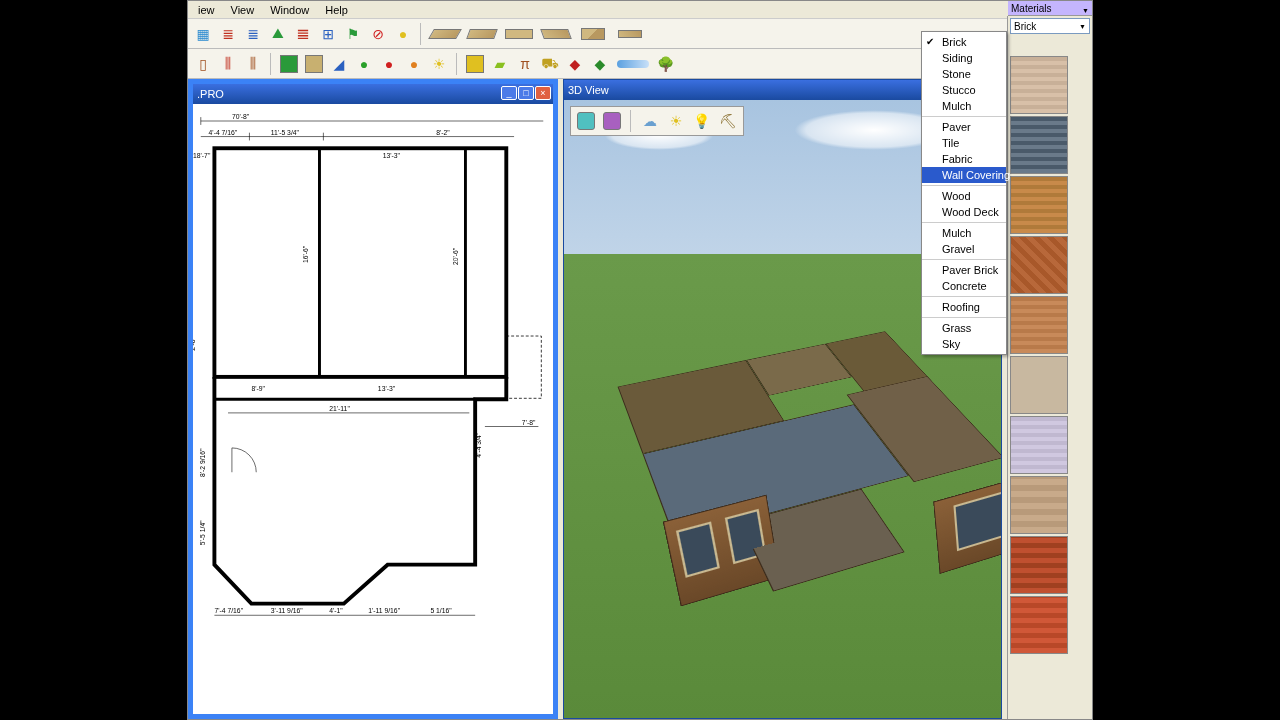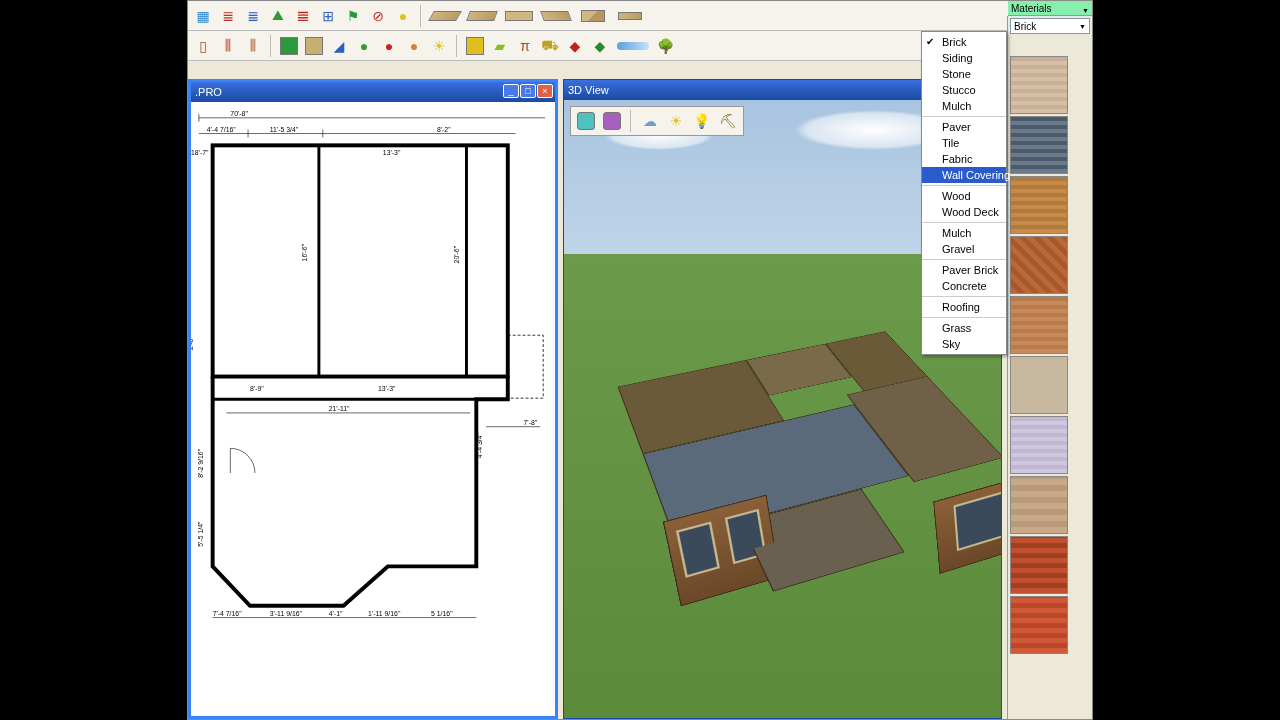"iew" div.menubar { html: none -> <div> <span>iew</span> <span>View</span> <span>Window</span> <span>Help</span> </div> }
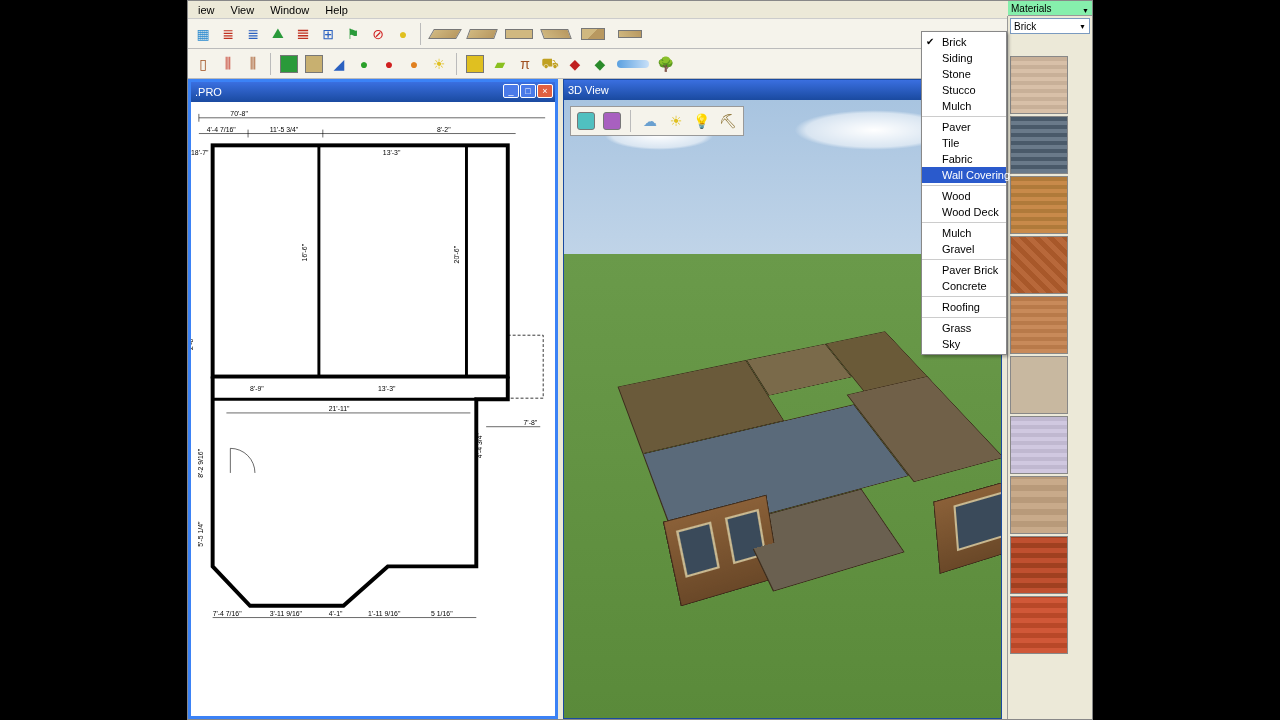"Materials" .mat-head { background: #86efac -> #c4b5fd }
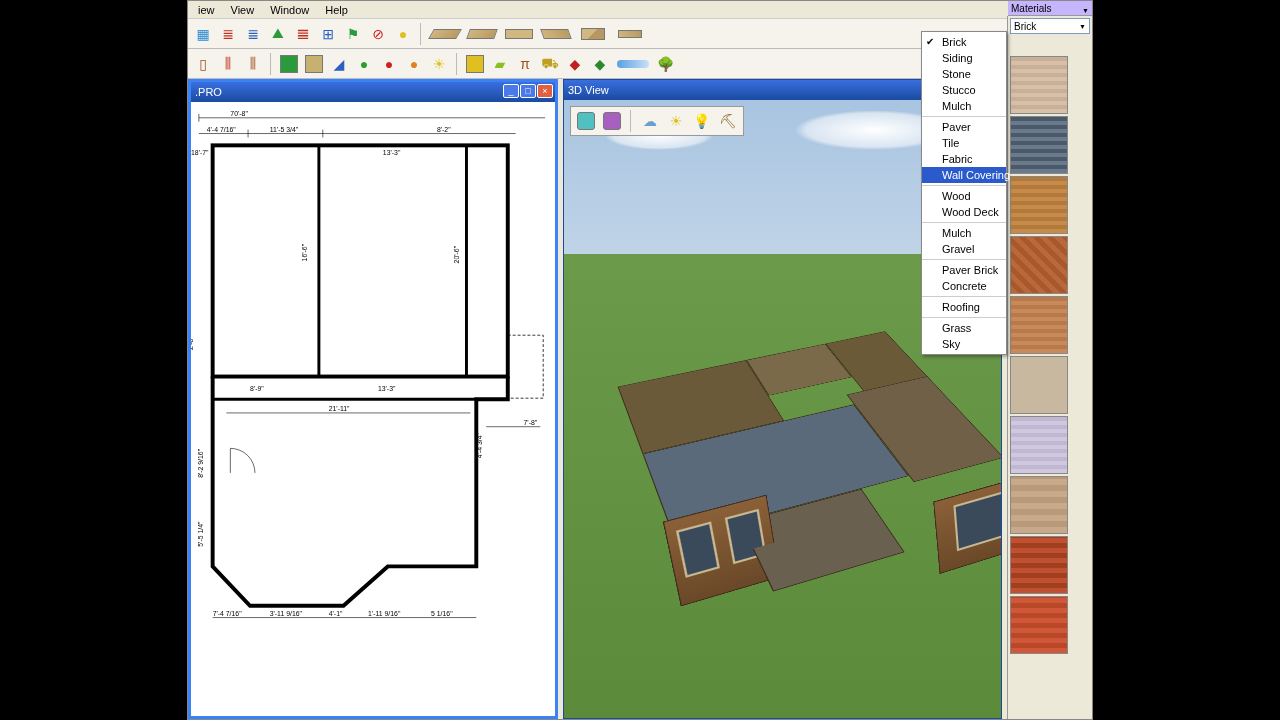".PRO" .win-plan { border: 3px solid #3b82f6 -> 5px solid #3b82f6 }
